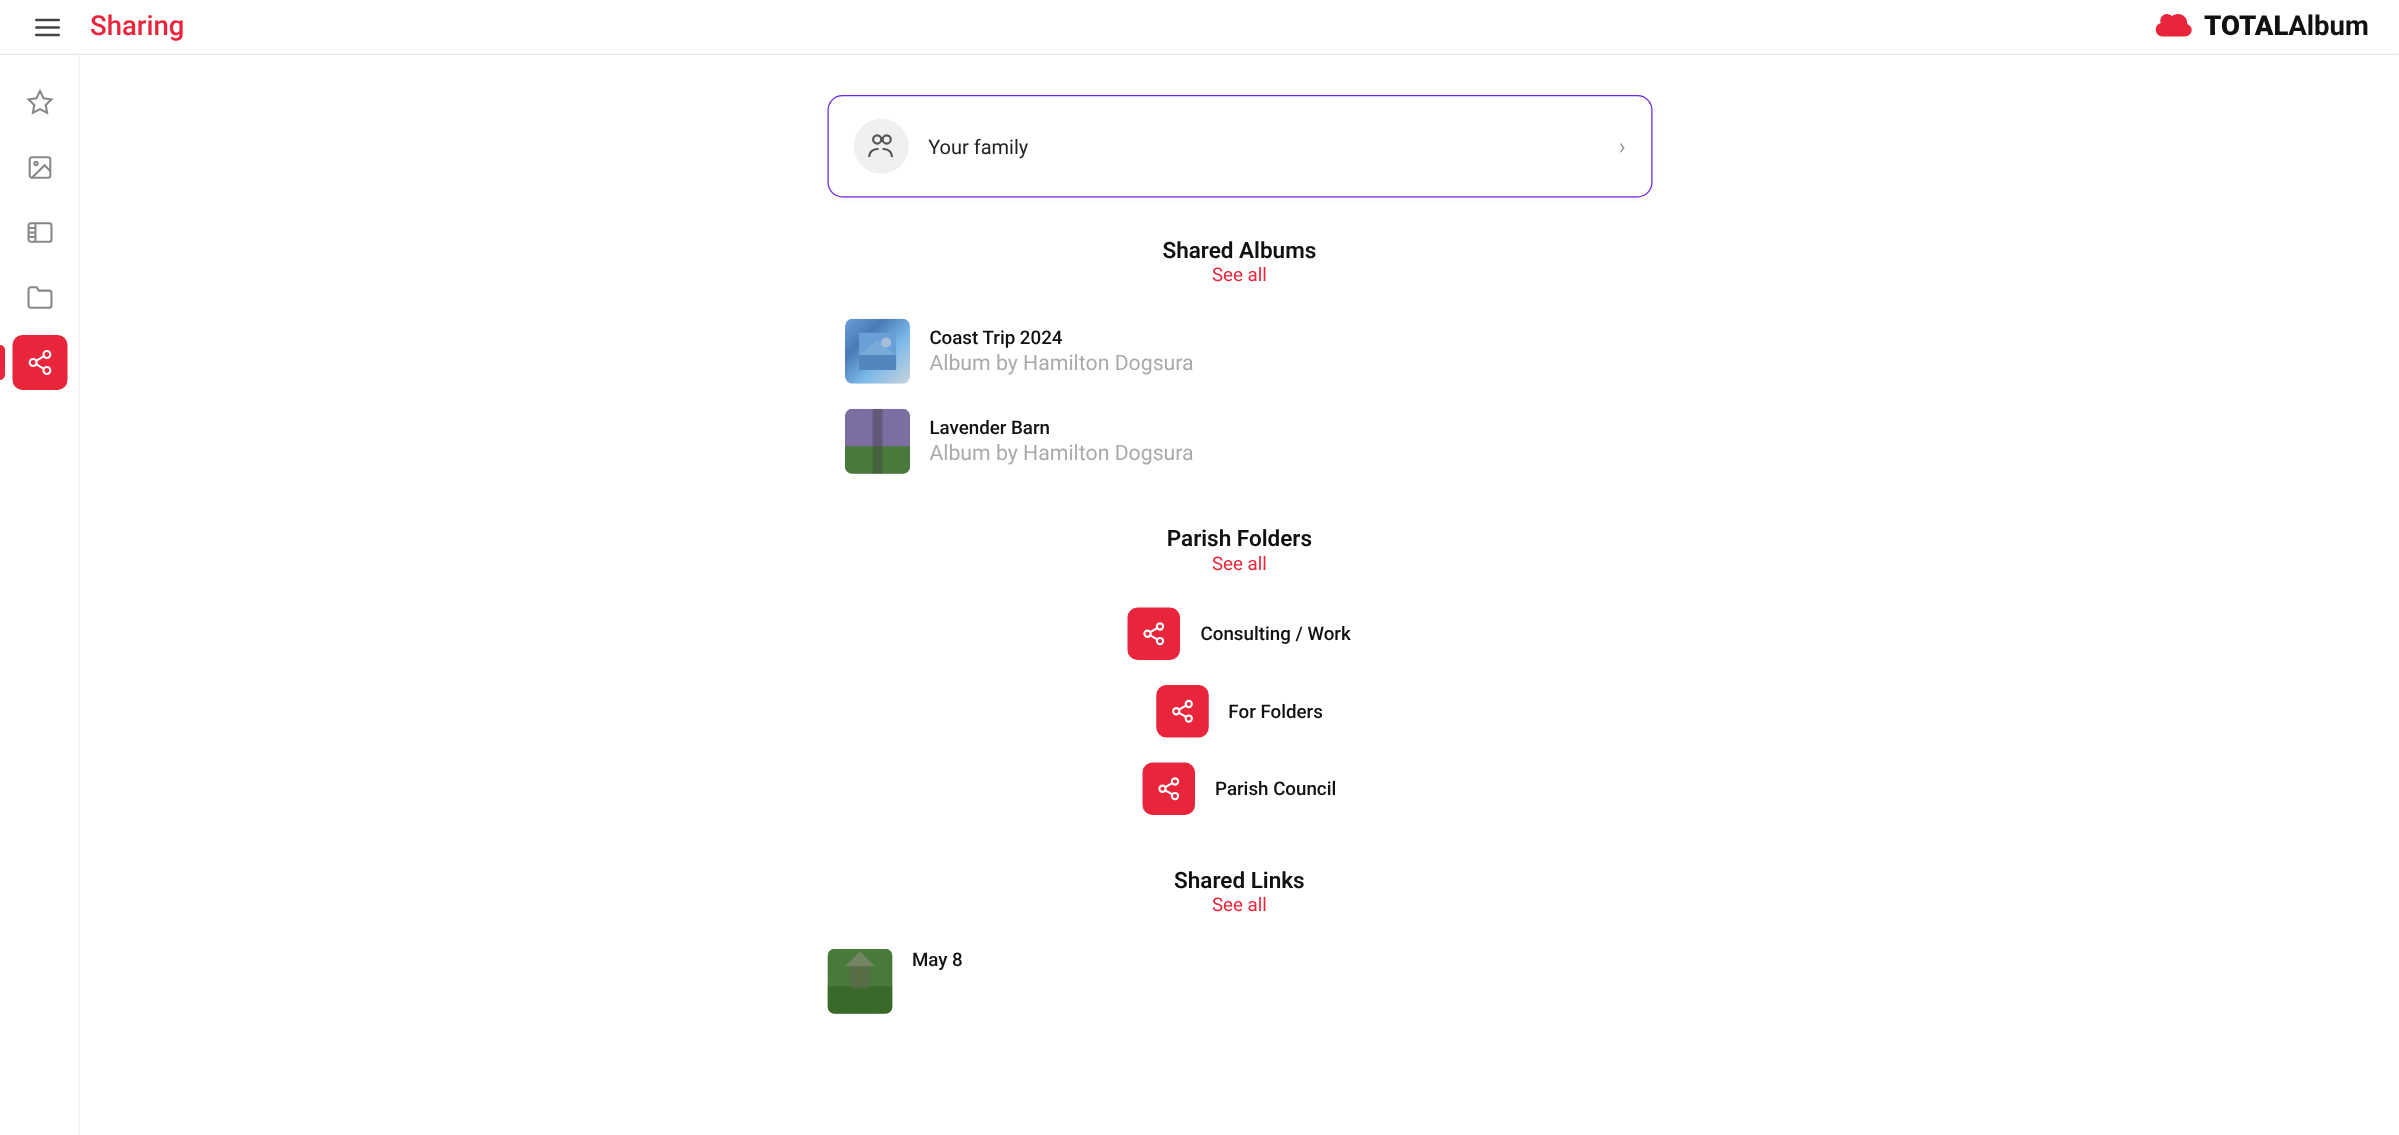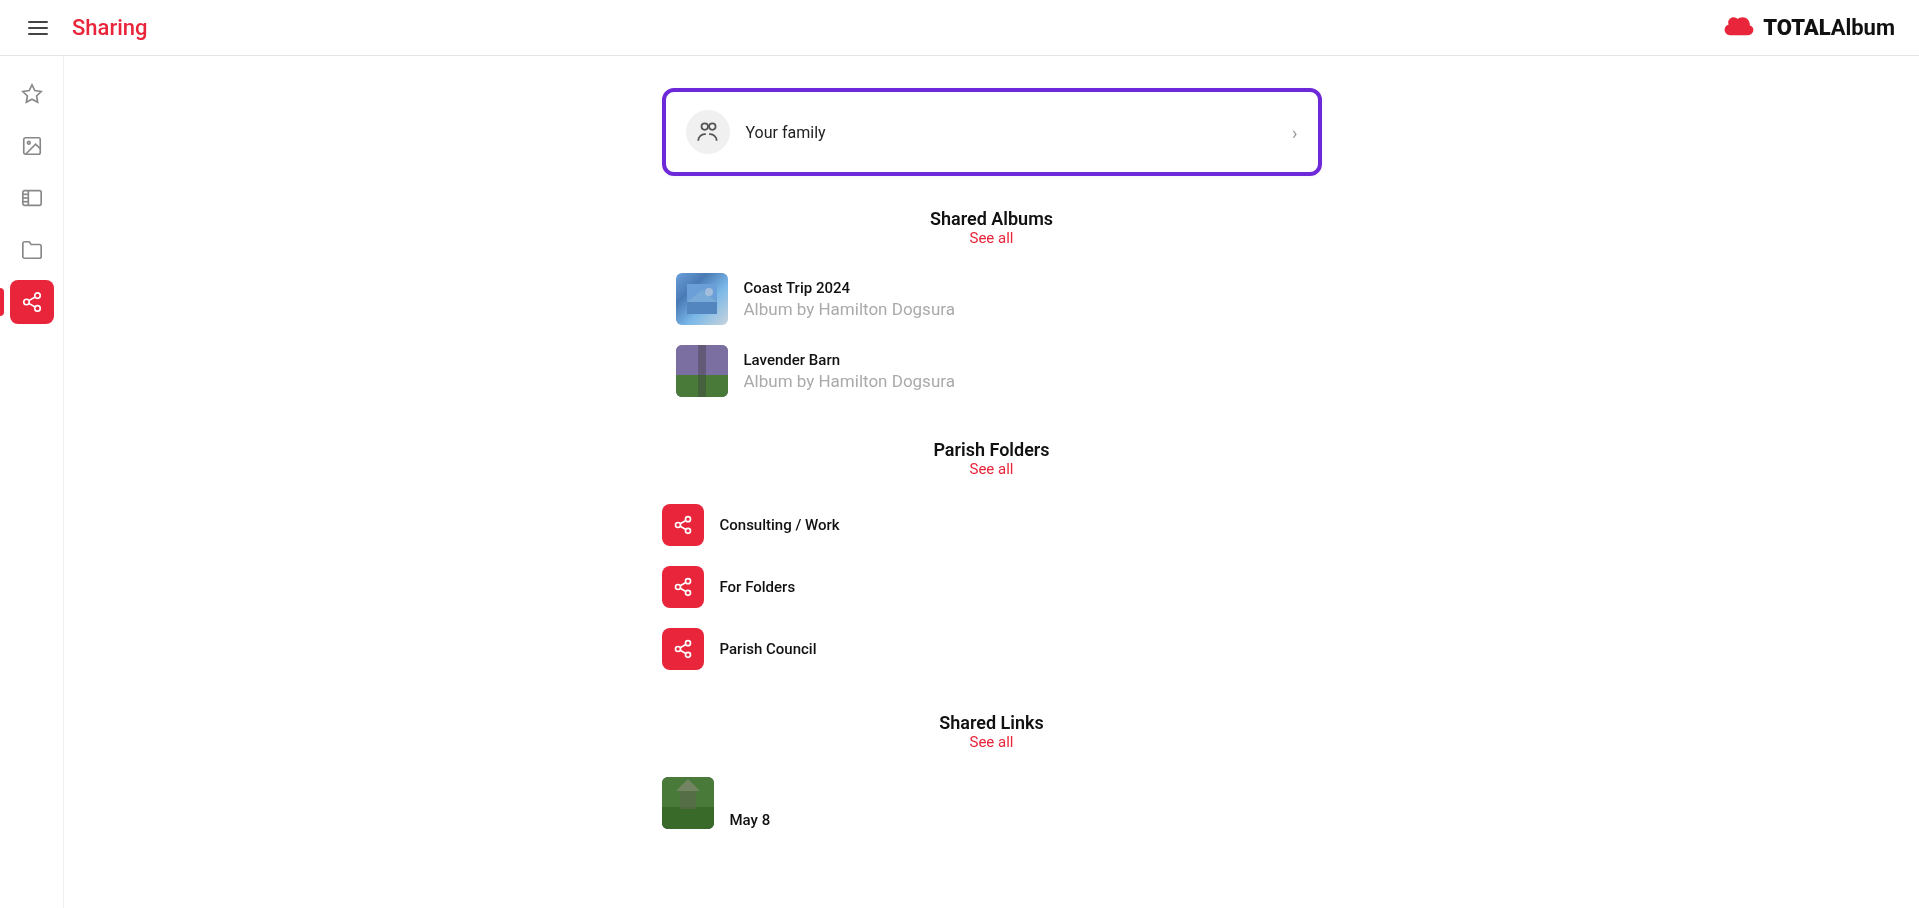"Sharing" .header { height: 56px -> 44px }
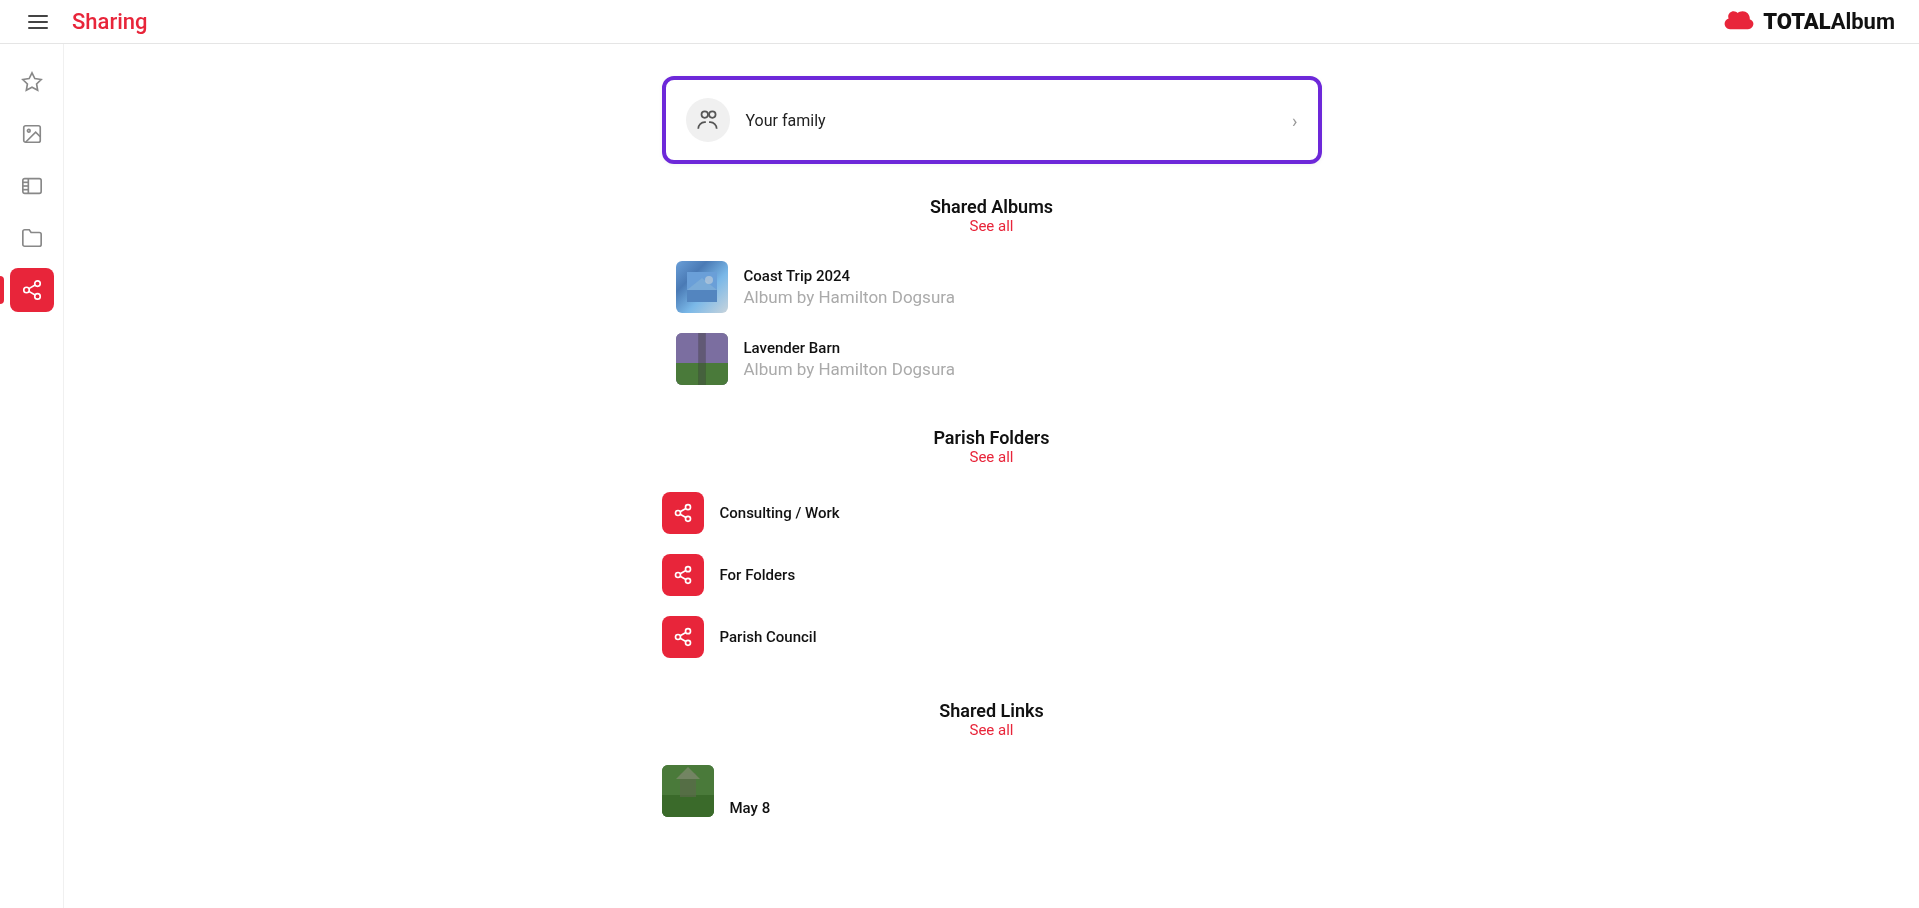"Your family" .family-card { border: 4px solid #6d28d9 -> 1px solid #6d28d9 }
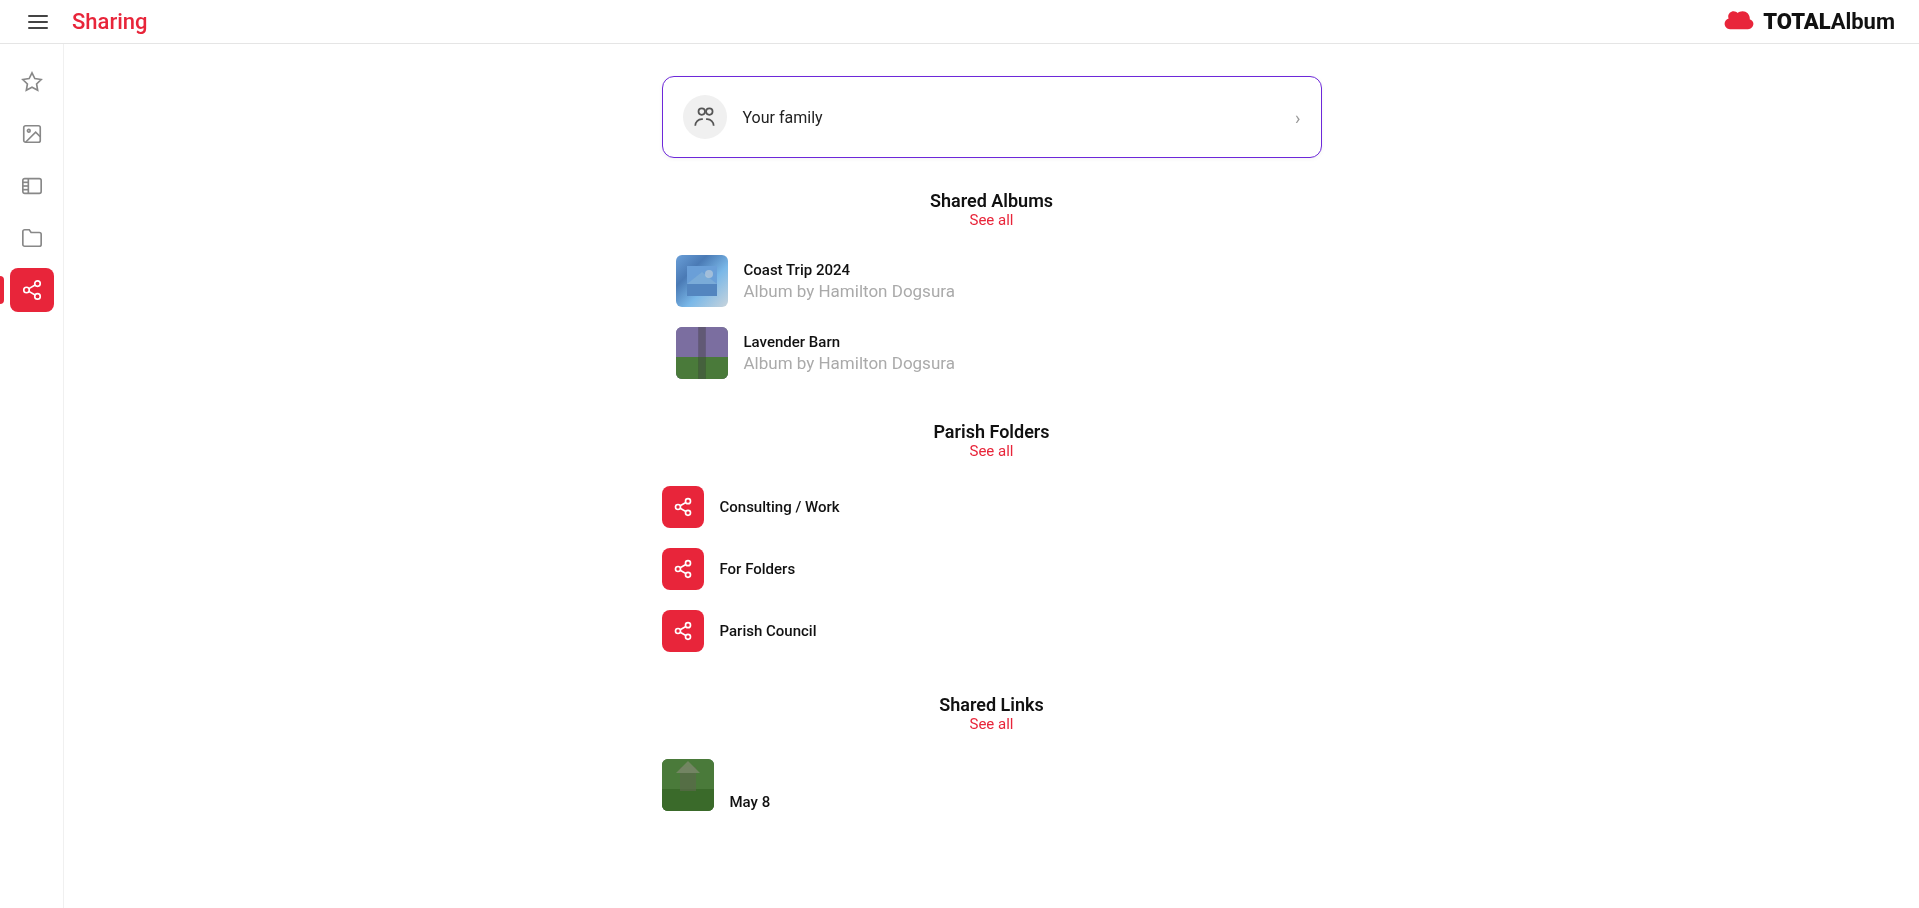"Consulting / Work" .folder-item { justify-content: none -> center }
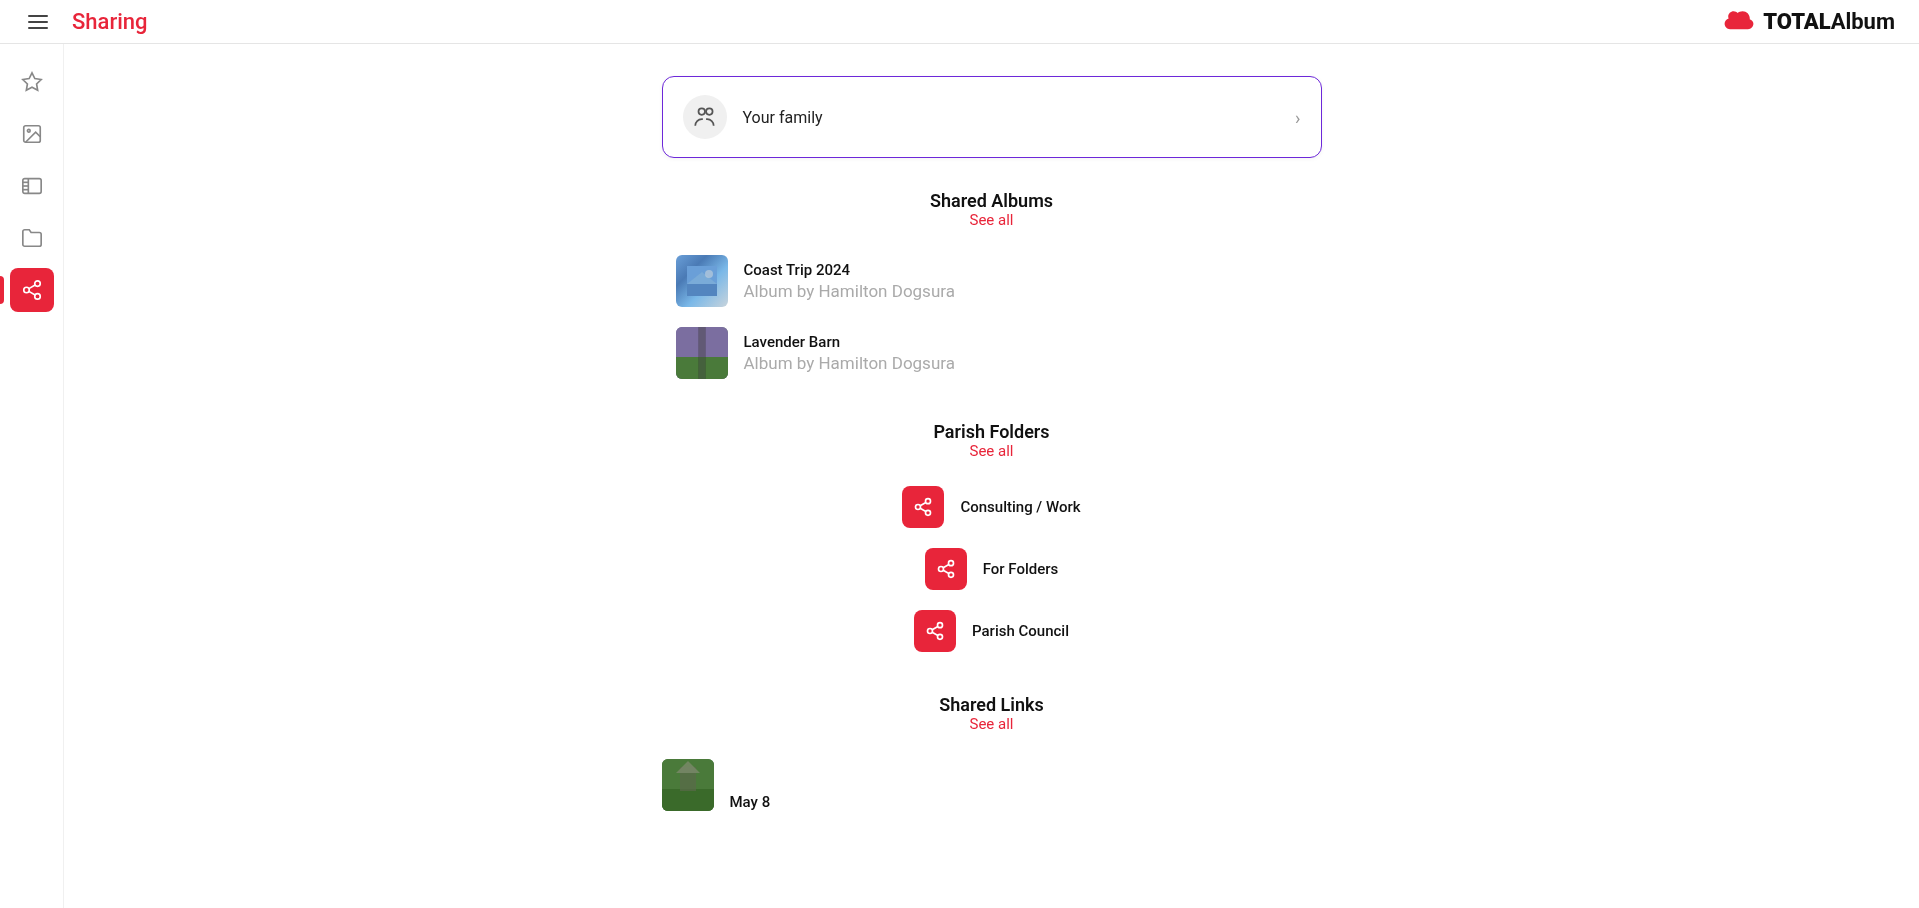"May 8" .link-item { align-items: flex-end -> flex-start }
